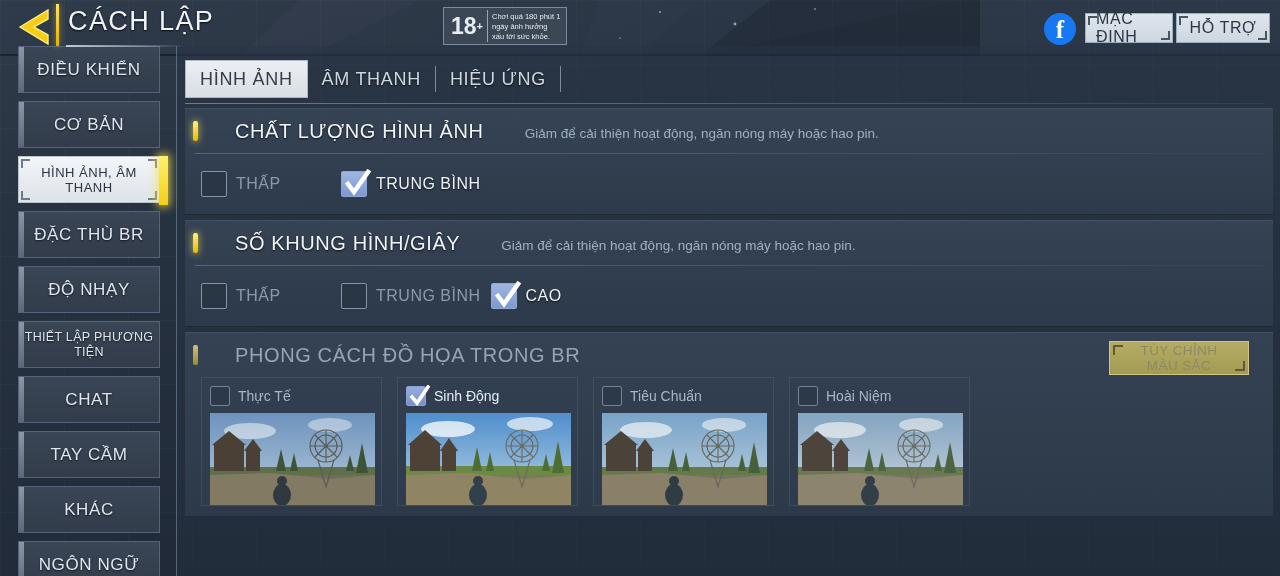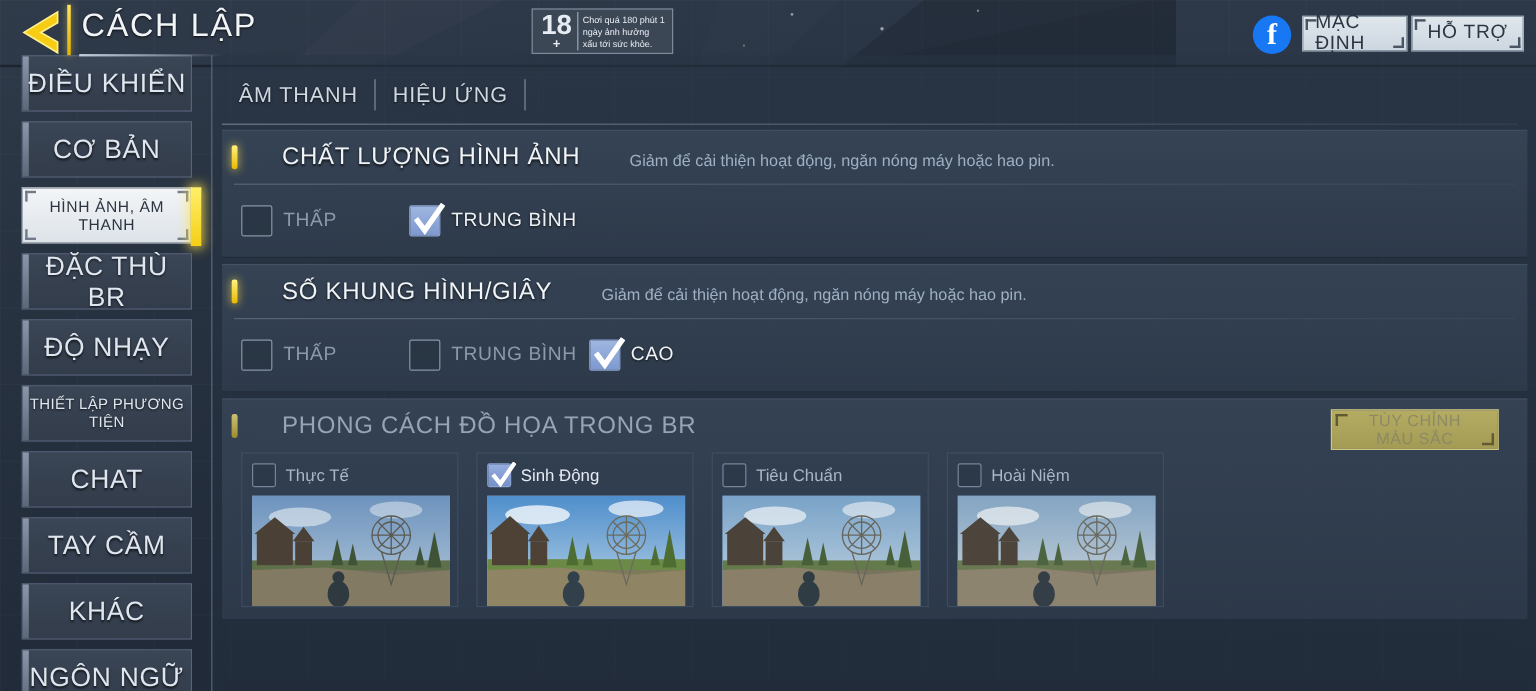"18" #age-num { flex-direction: column -> none }
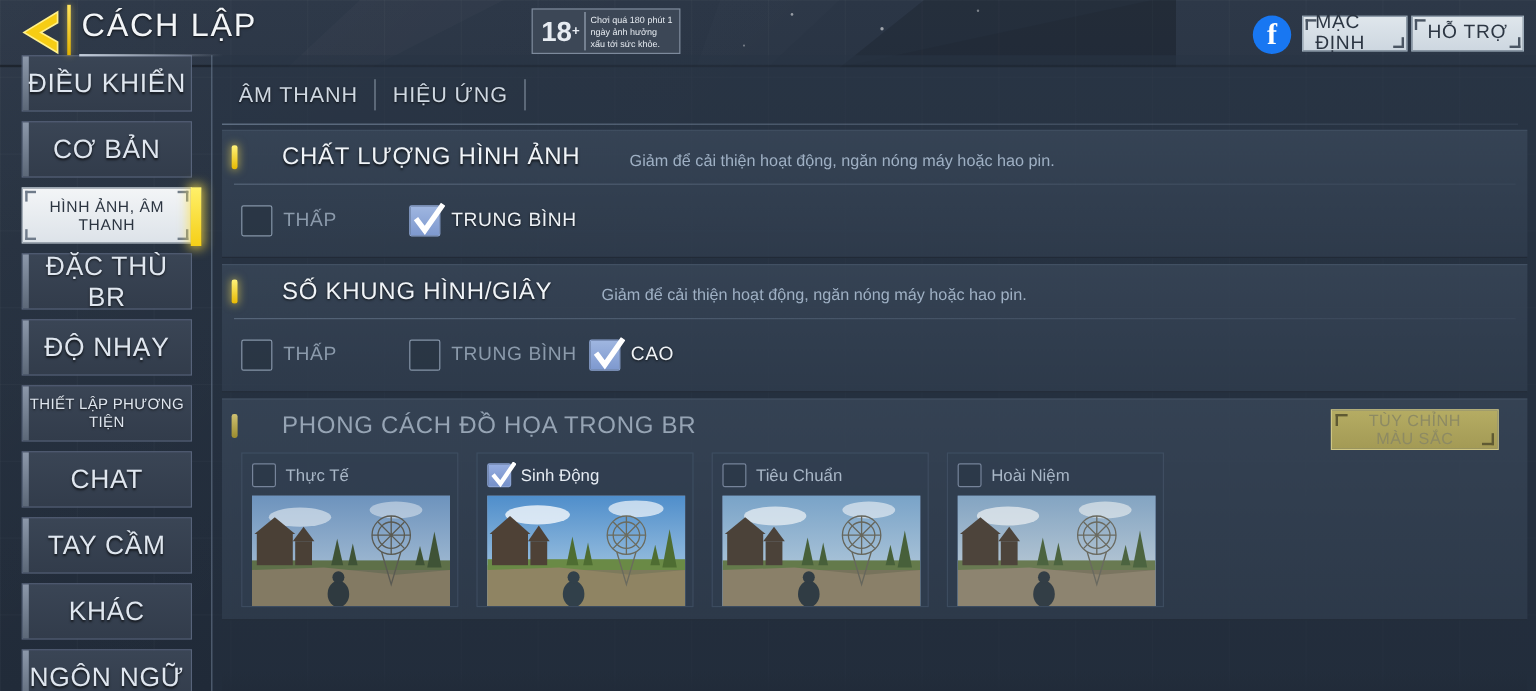"ĐIỀU KHIỂN" .side-item { font-size: 22px -> 17px }
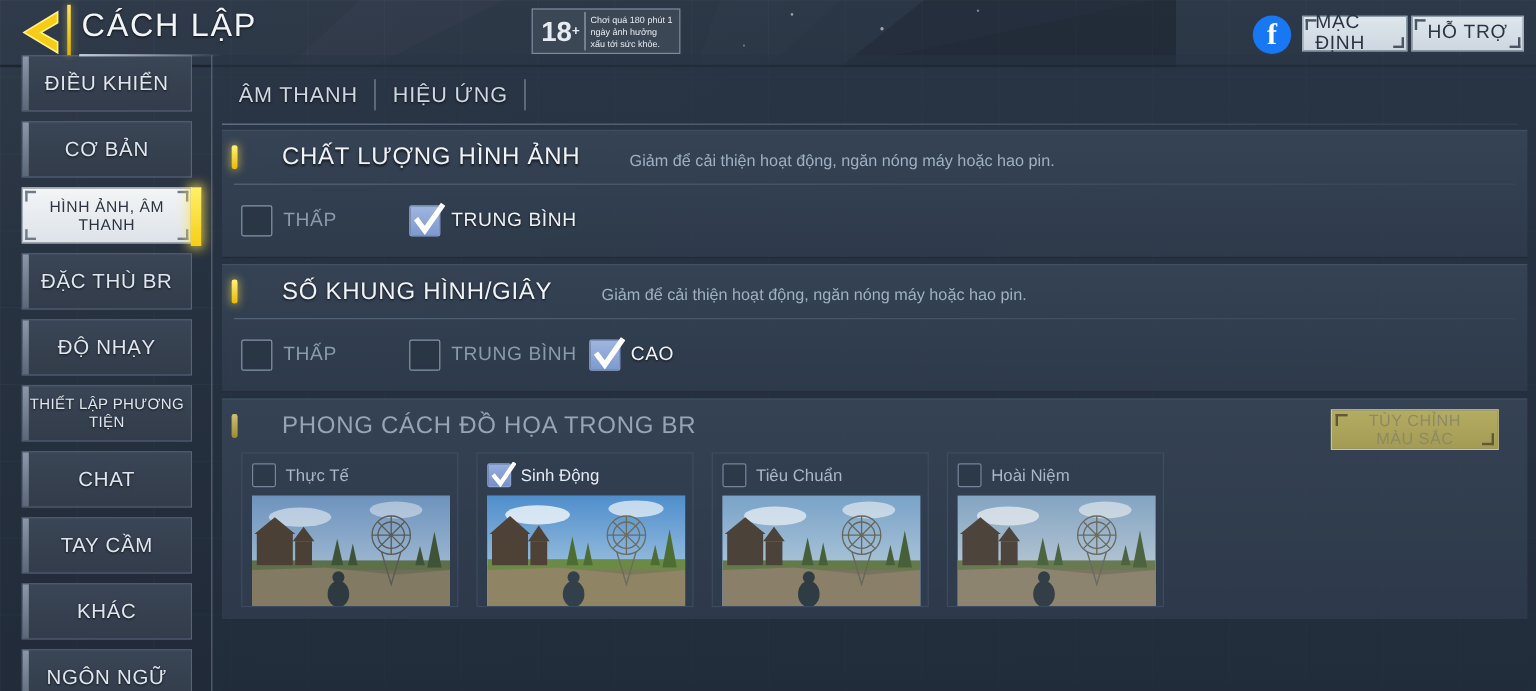"HÌNH ẢNH" div.tab { html: none -> <div> <span>HÌNH ẢNH</span> </div> }
